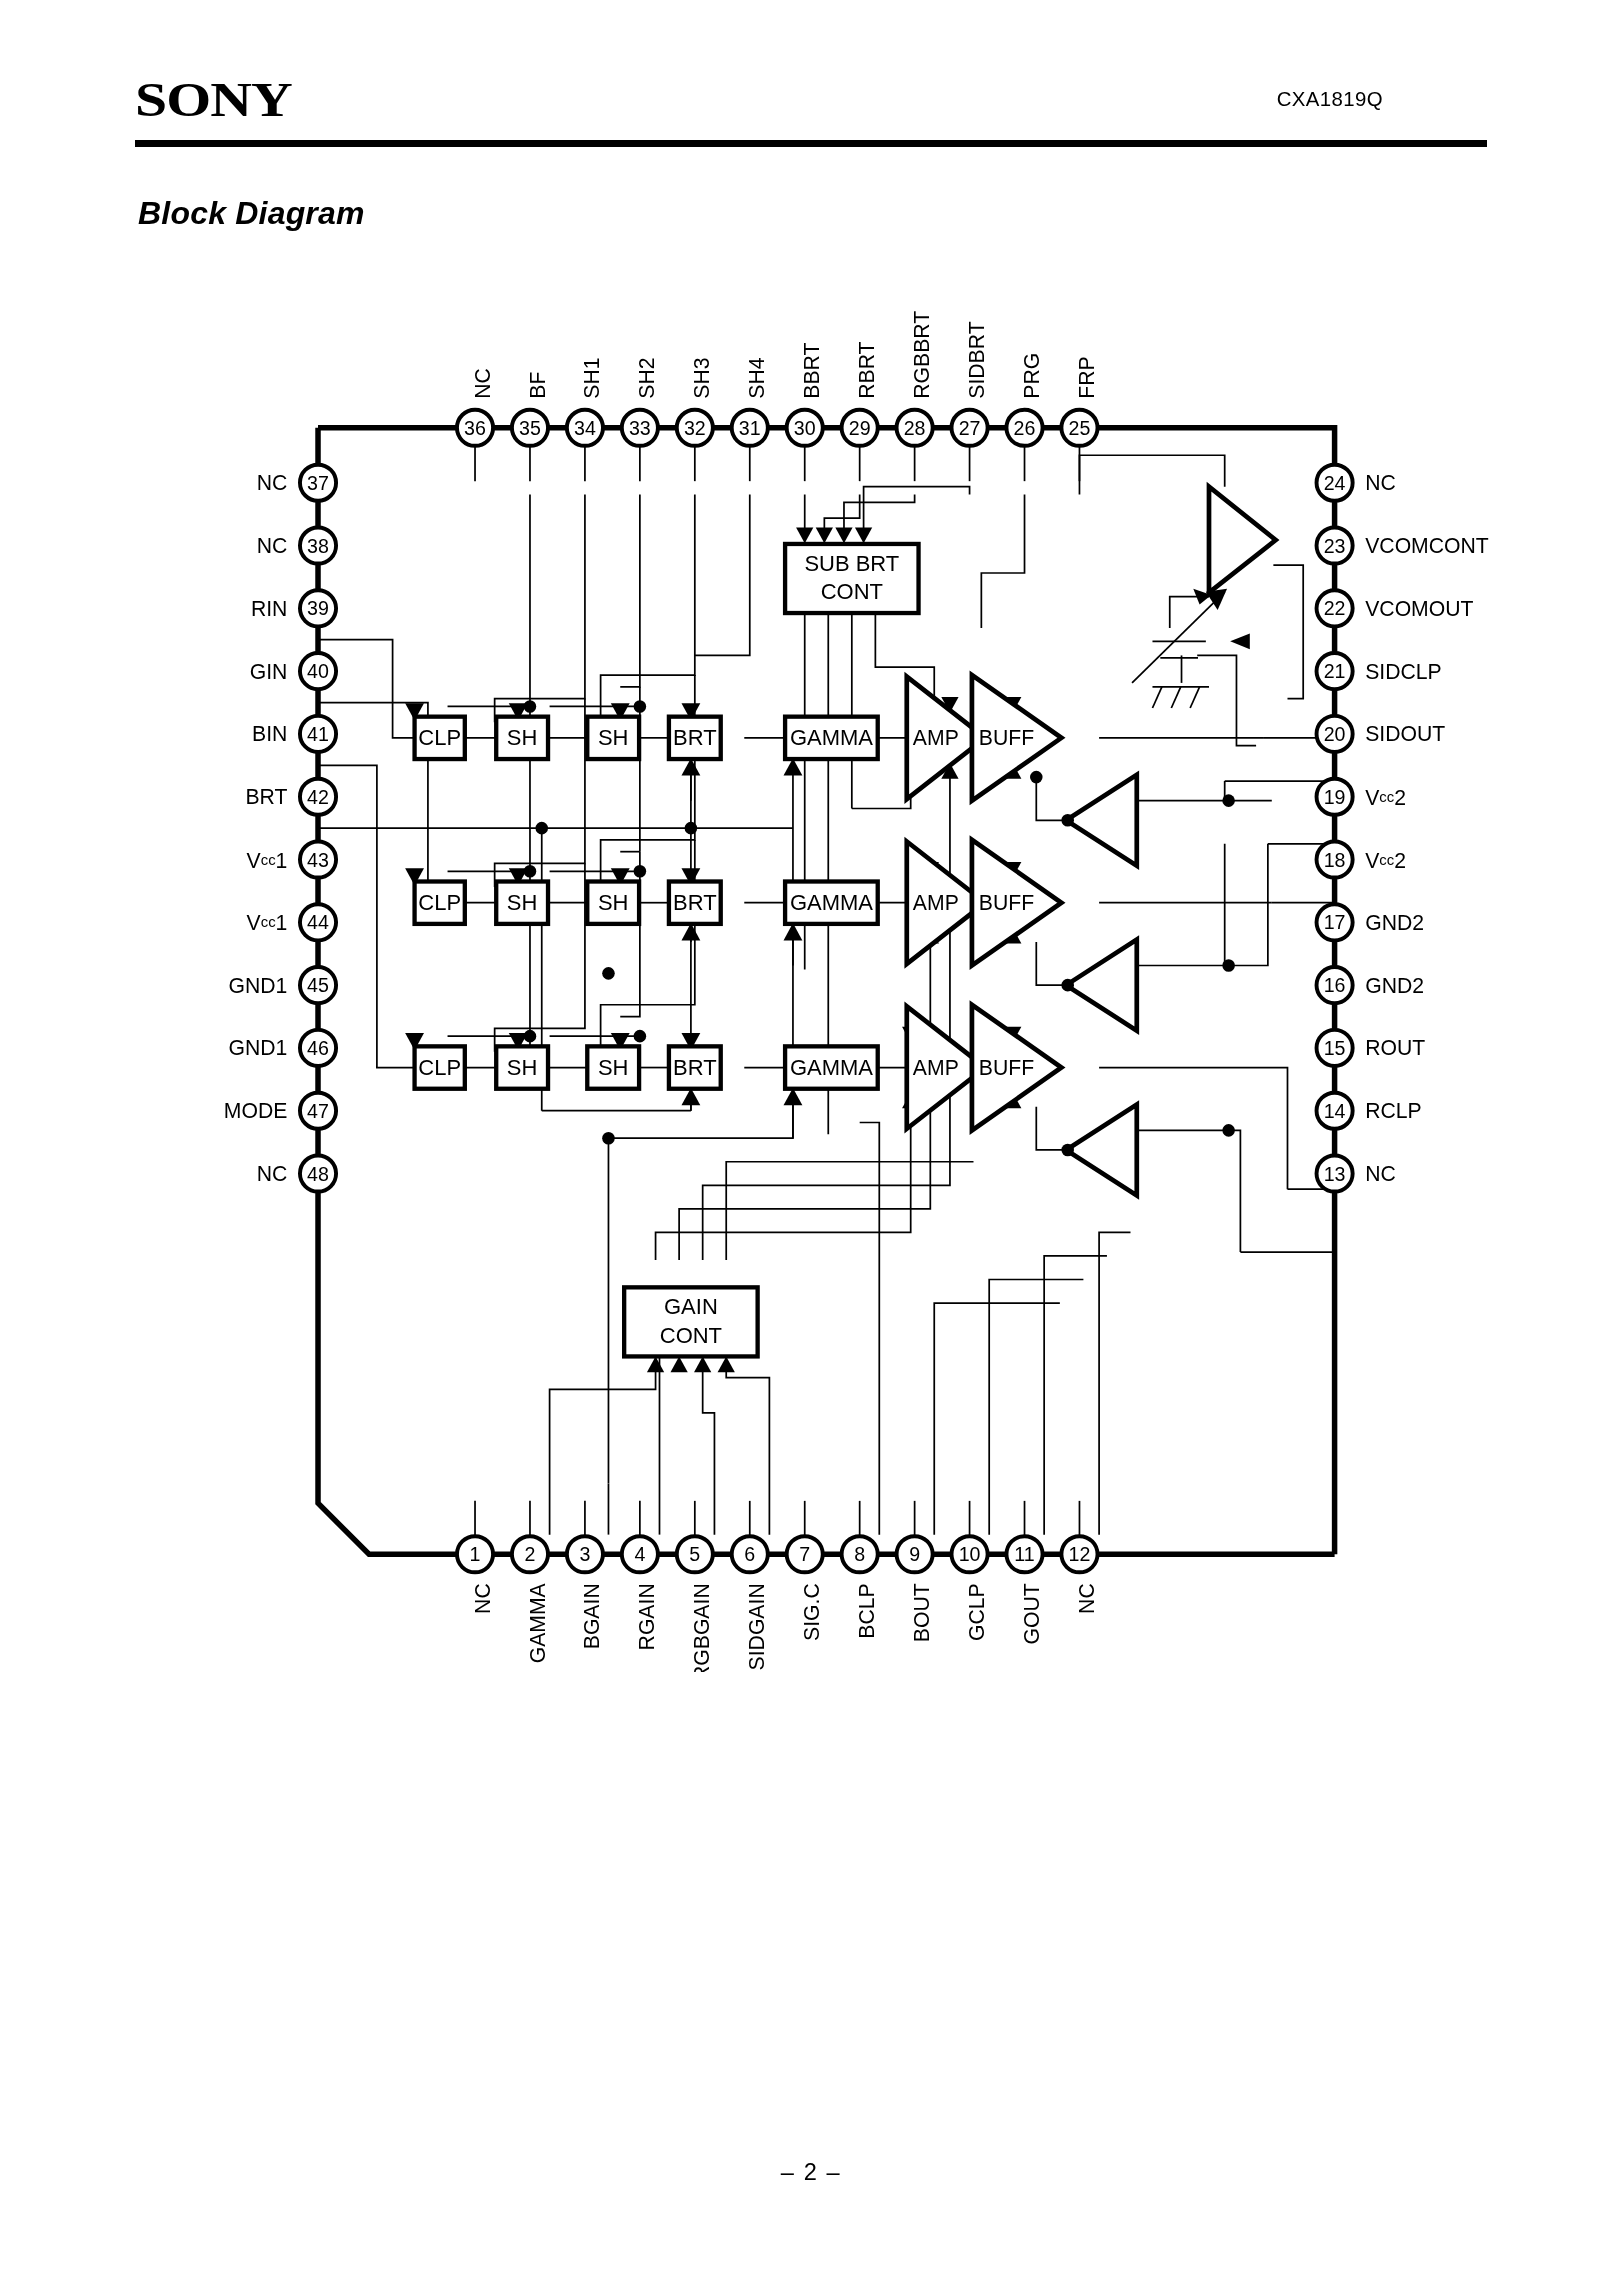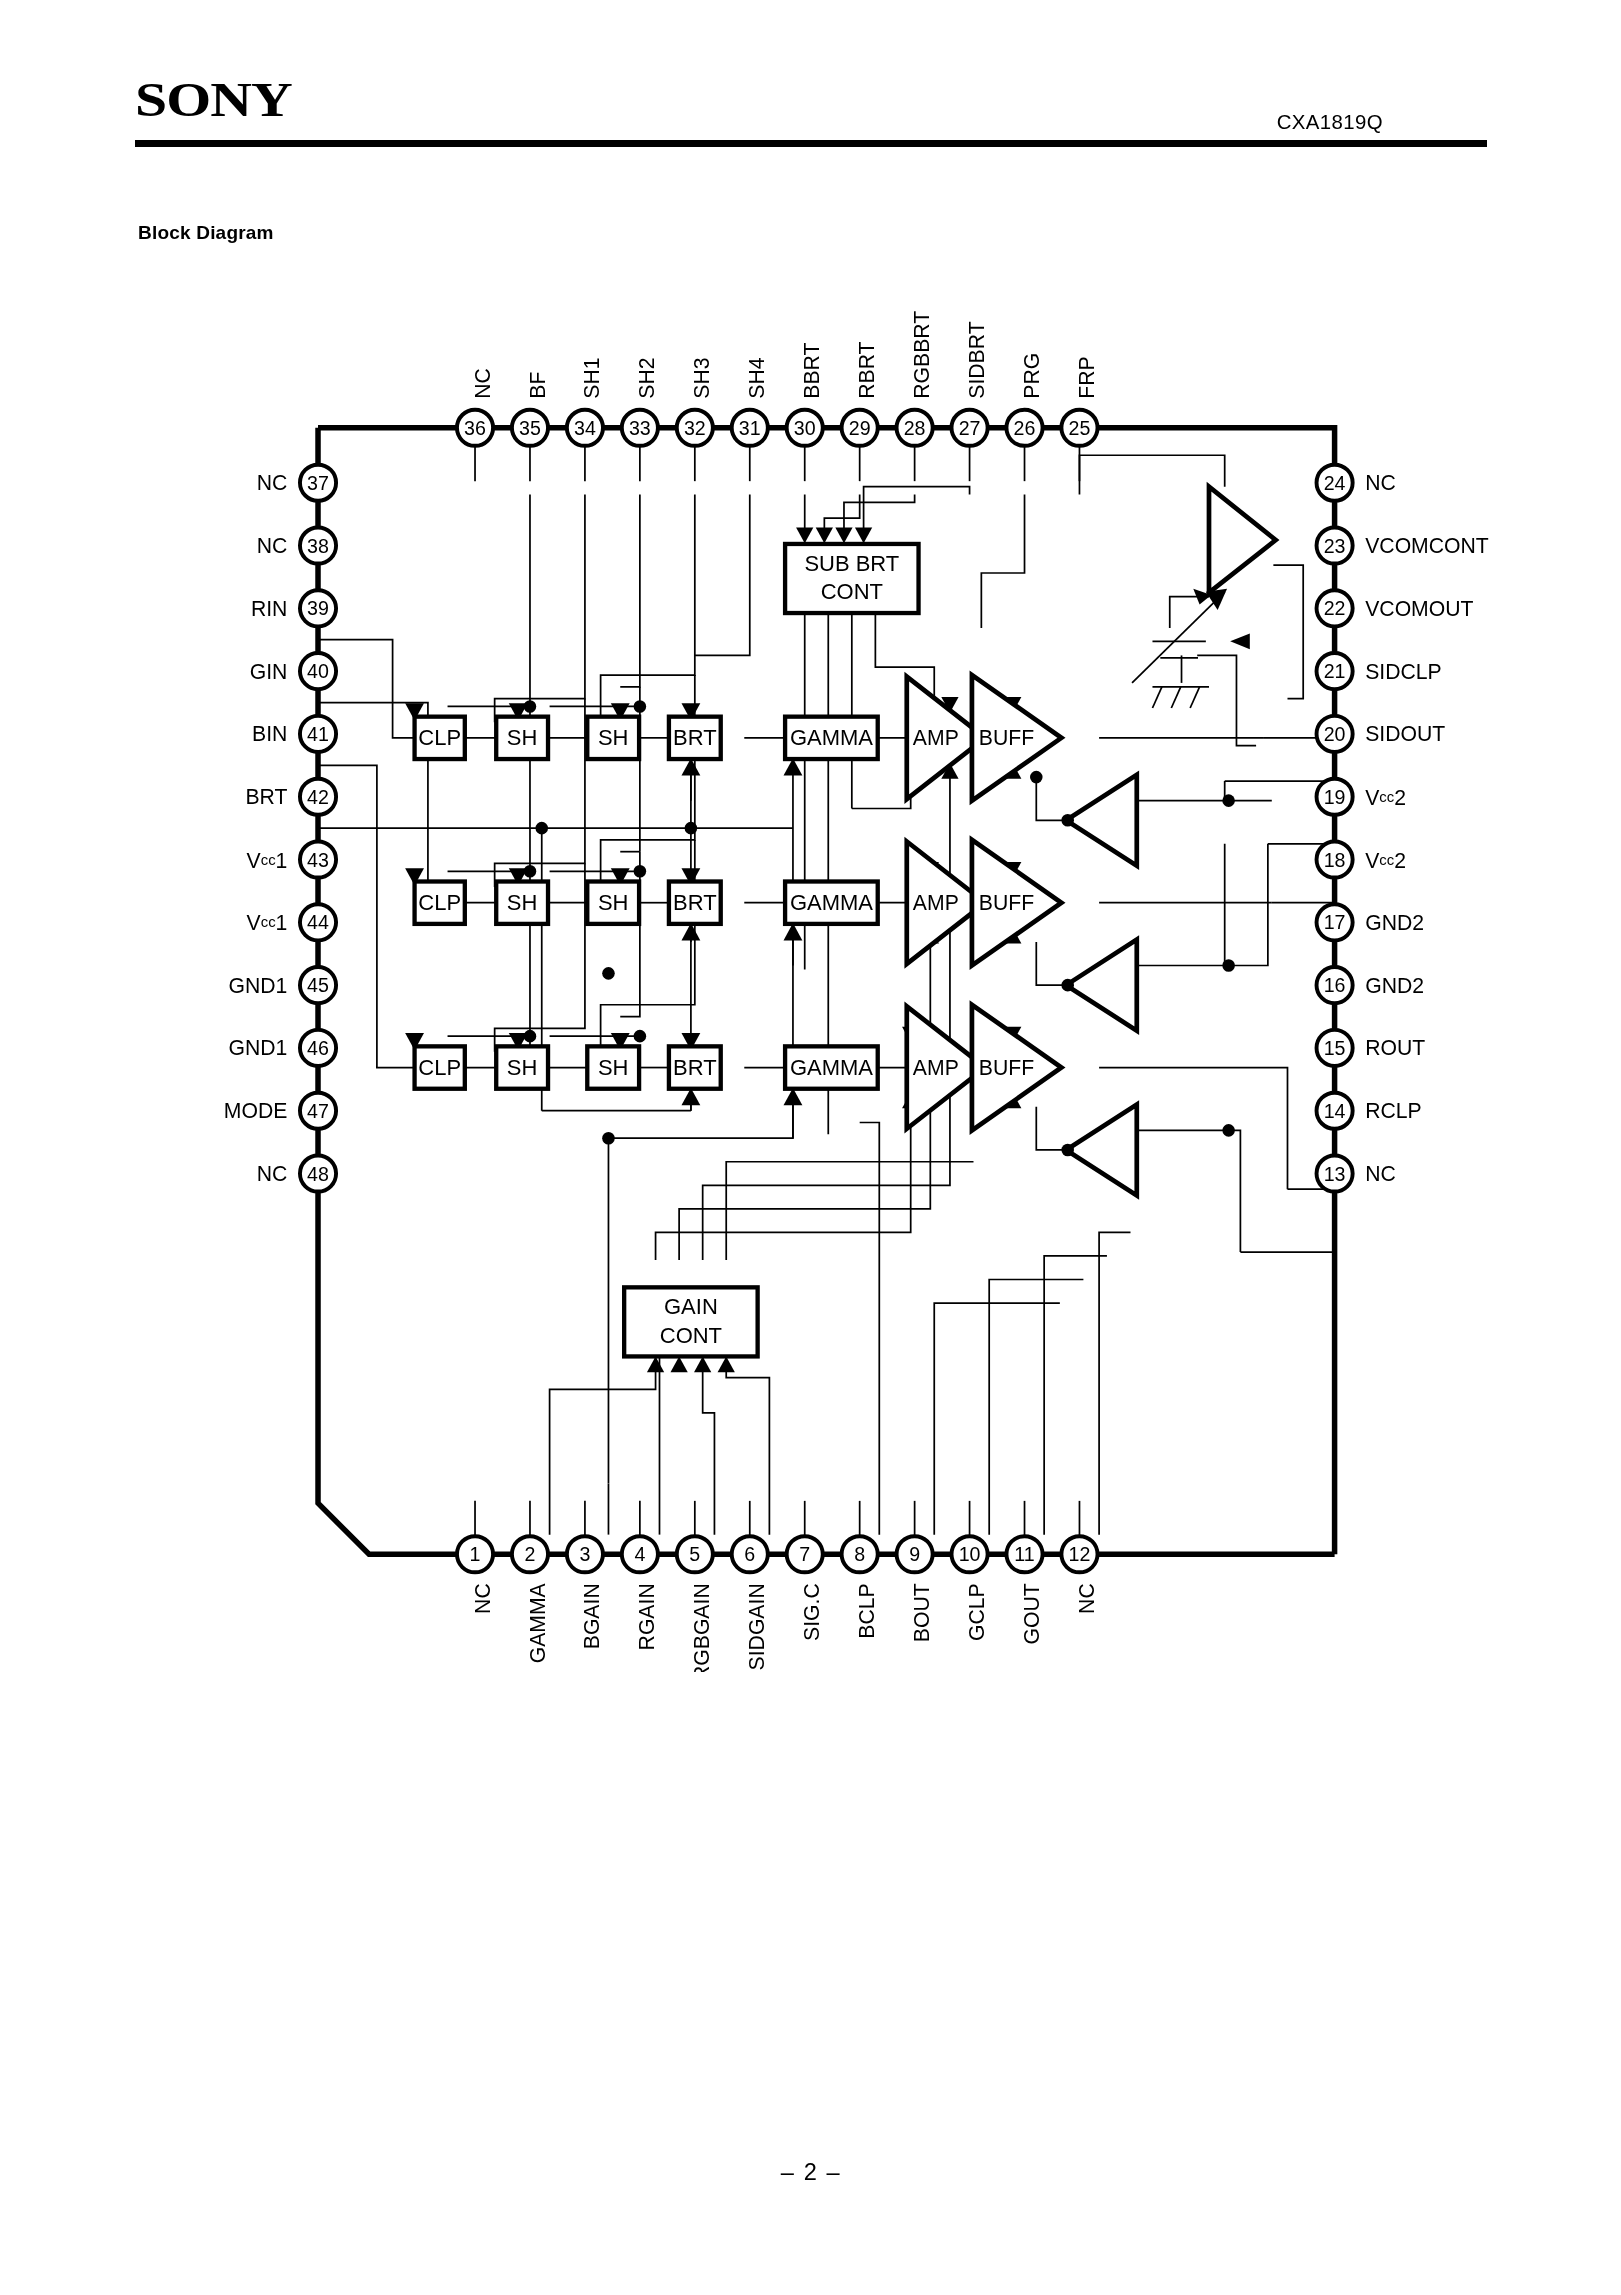"CXA1819Q" #part-number { margin-top: 23px -> none }
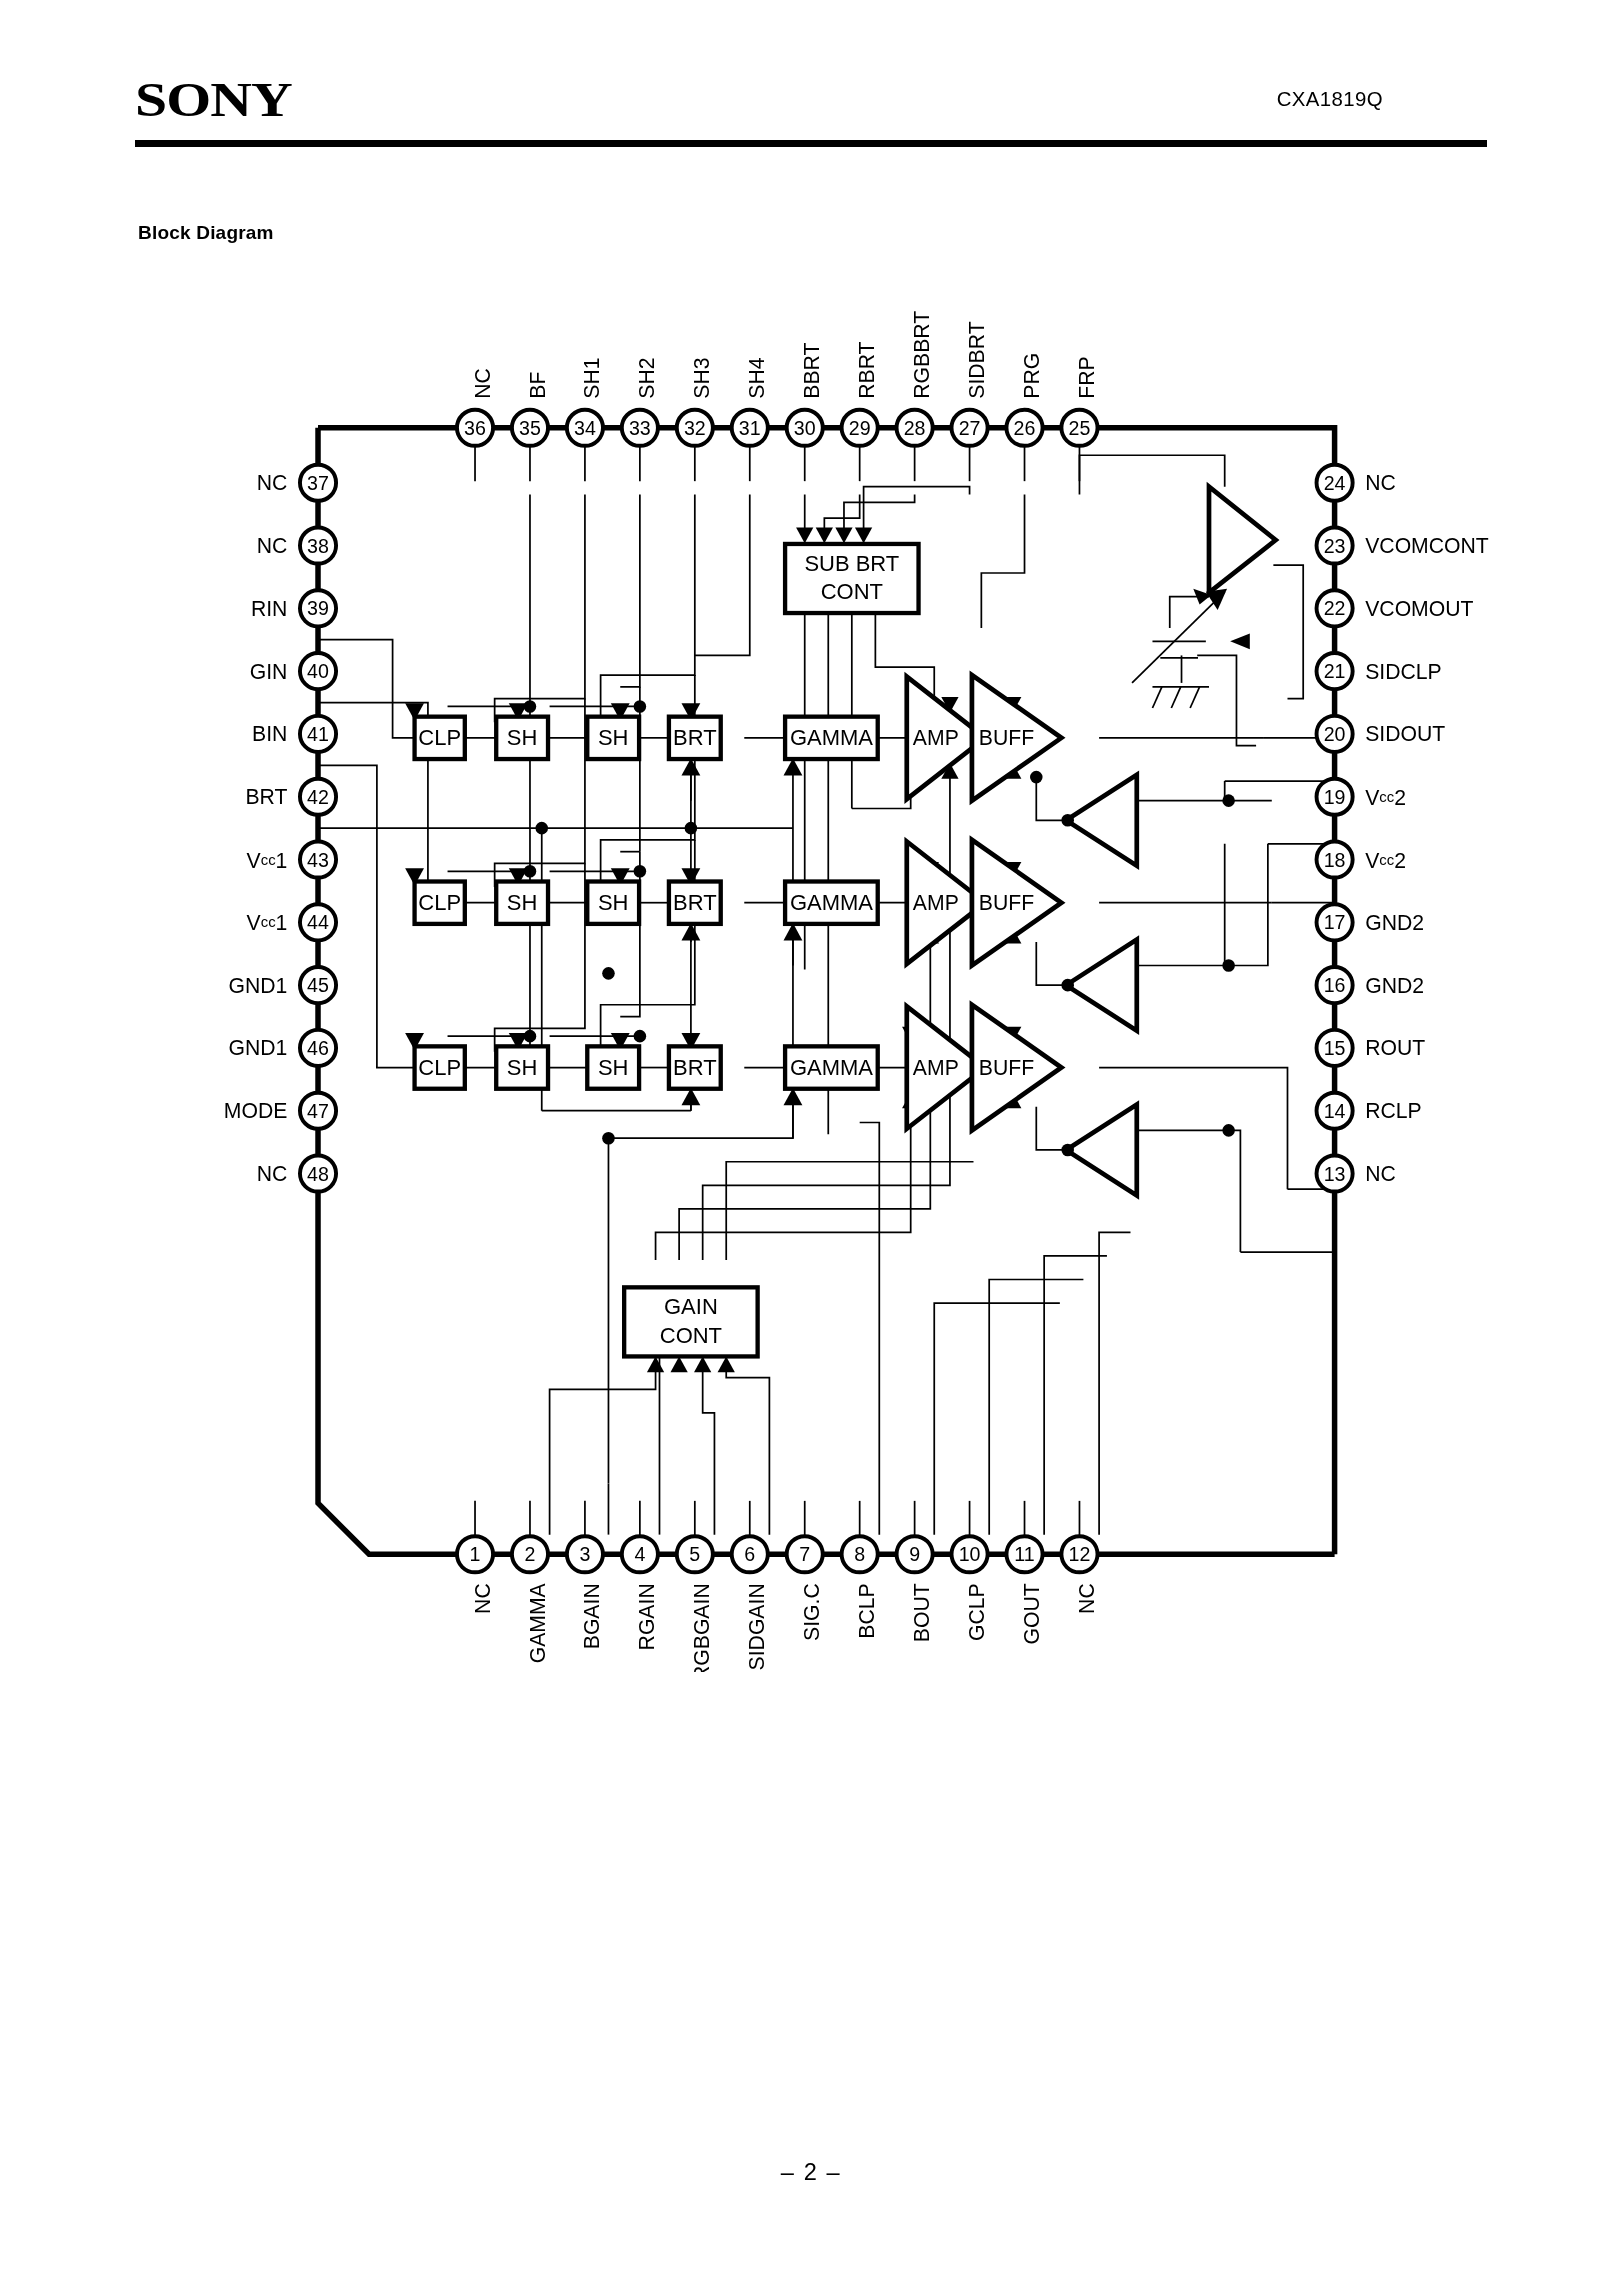"Block Diagram" #section-title { font-size: 19px -> 32px; font-style: none -> italic; top: 222px -> 195px }
